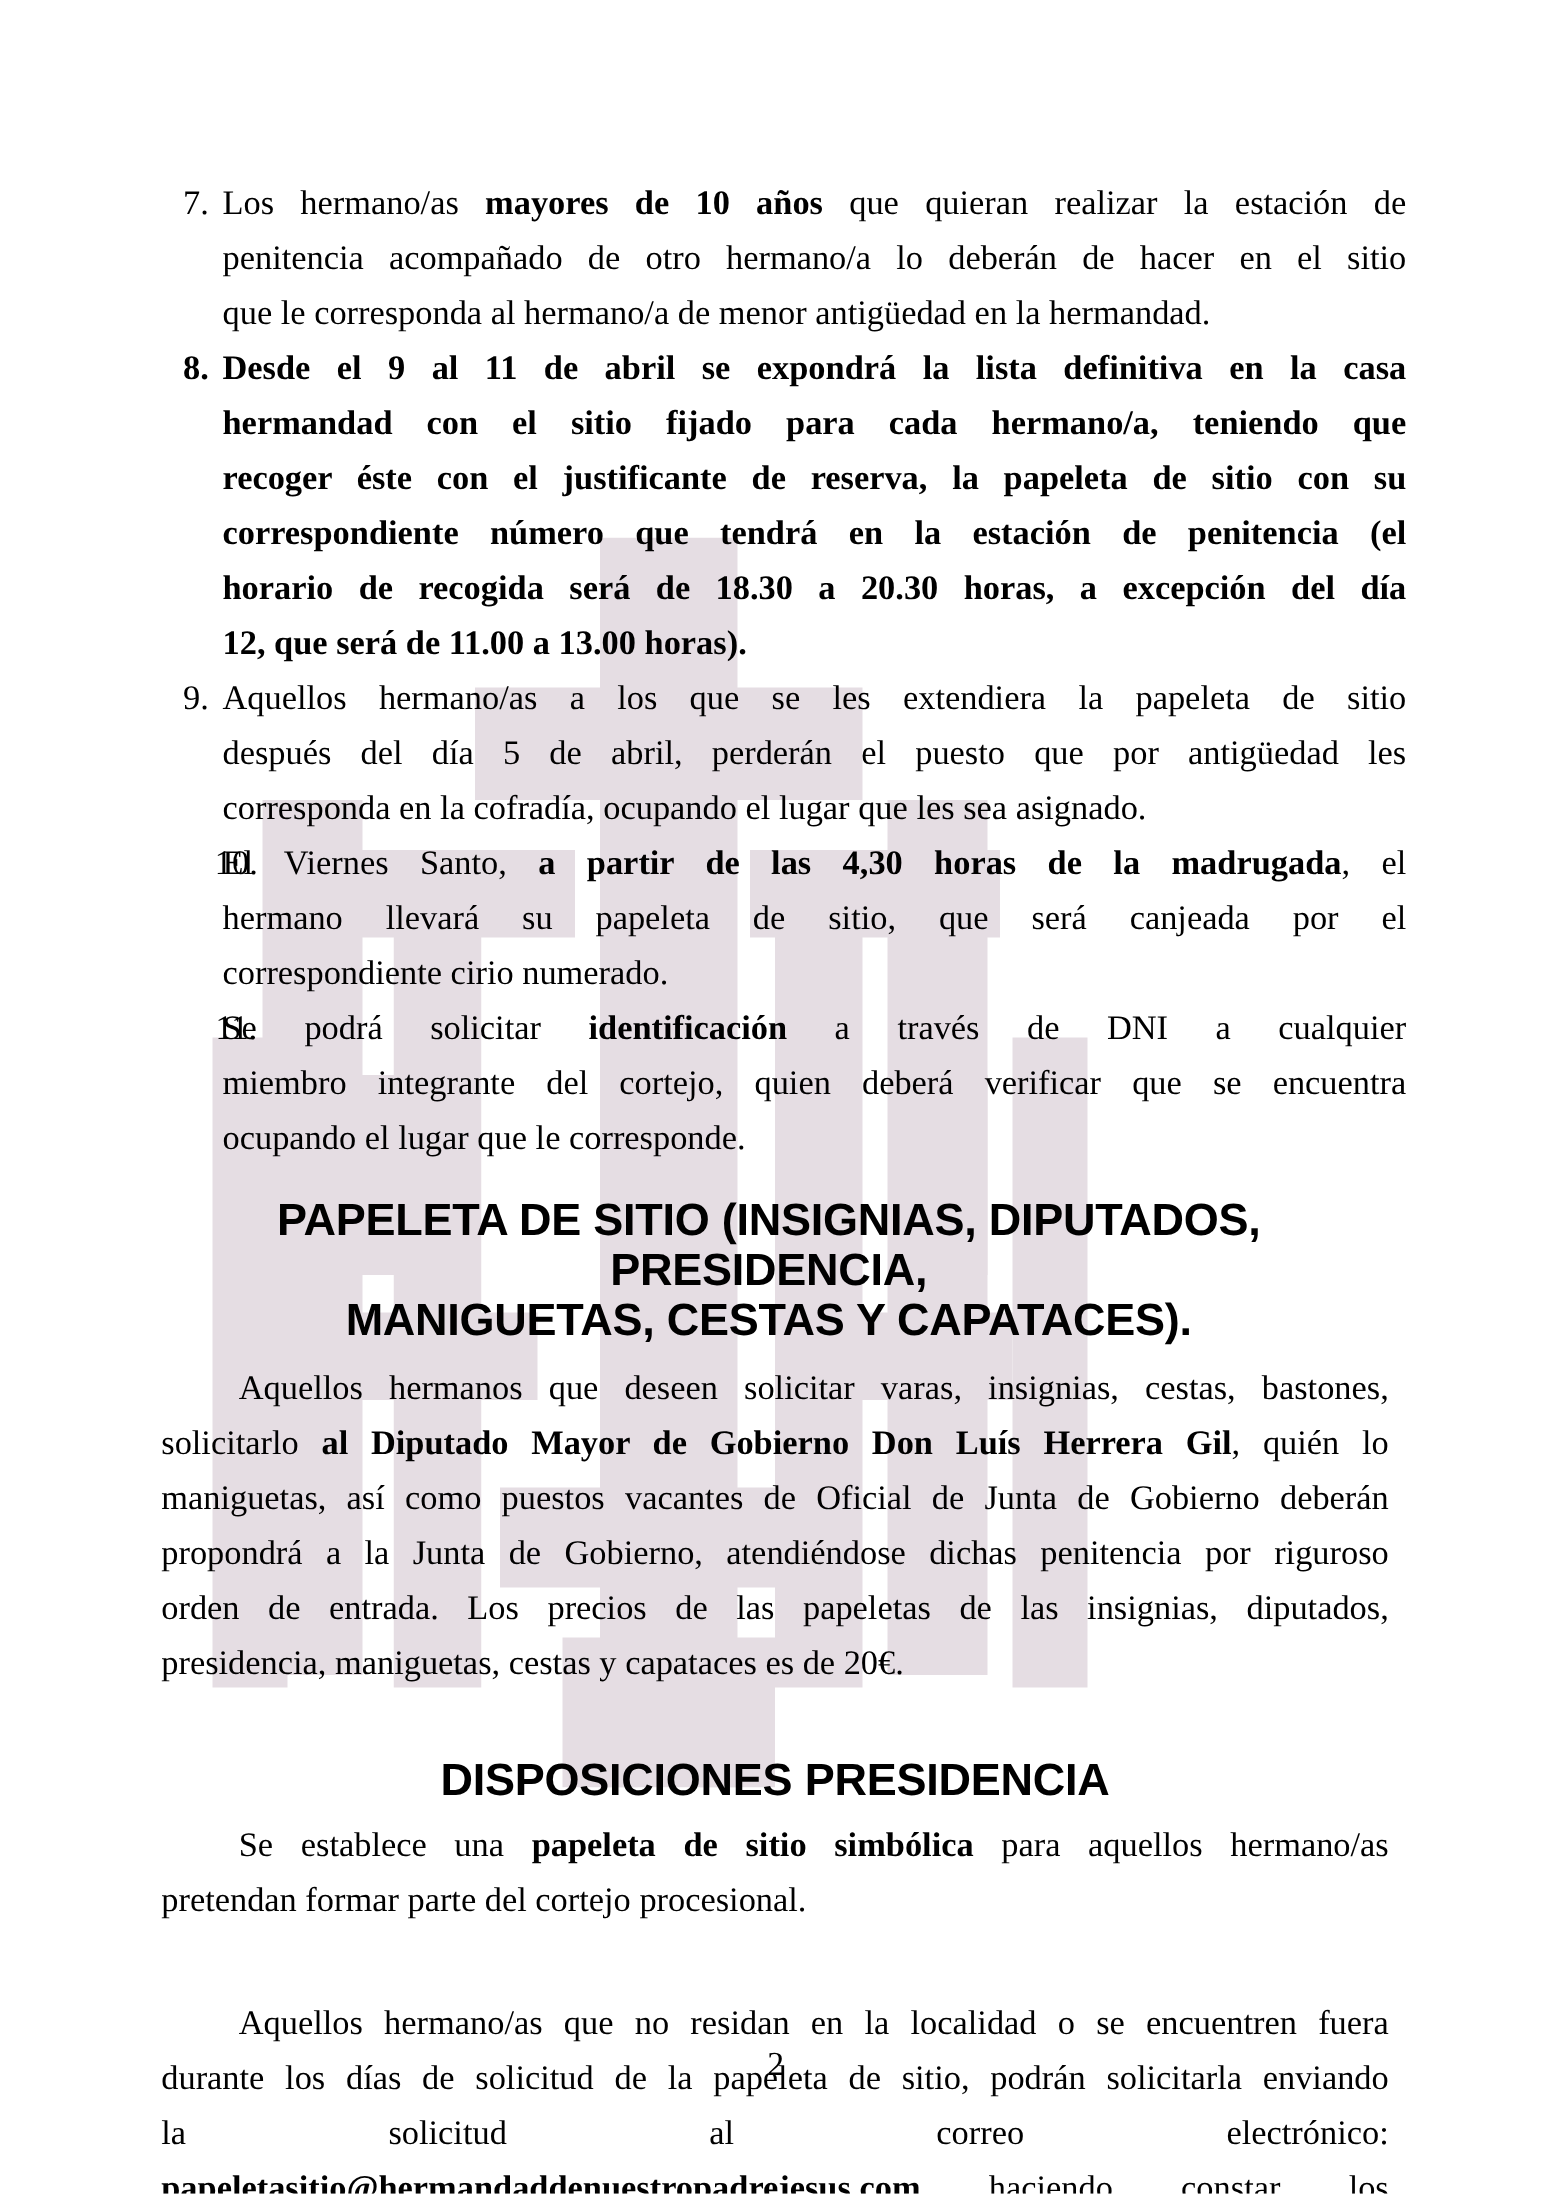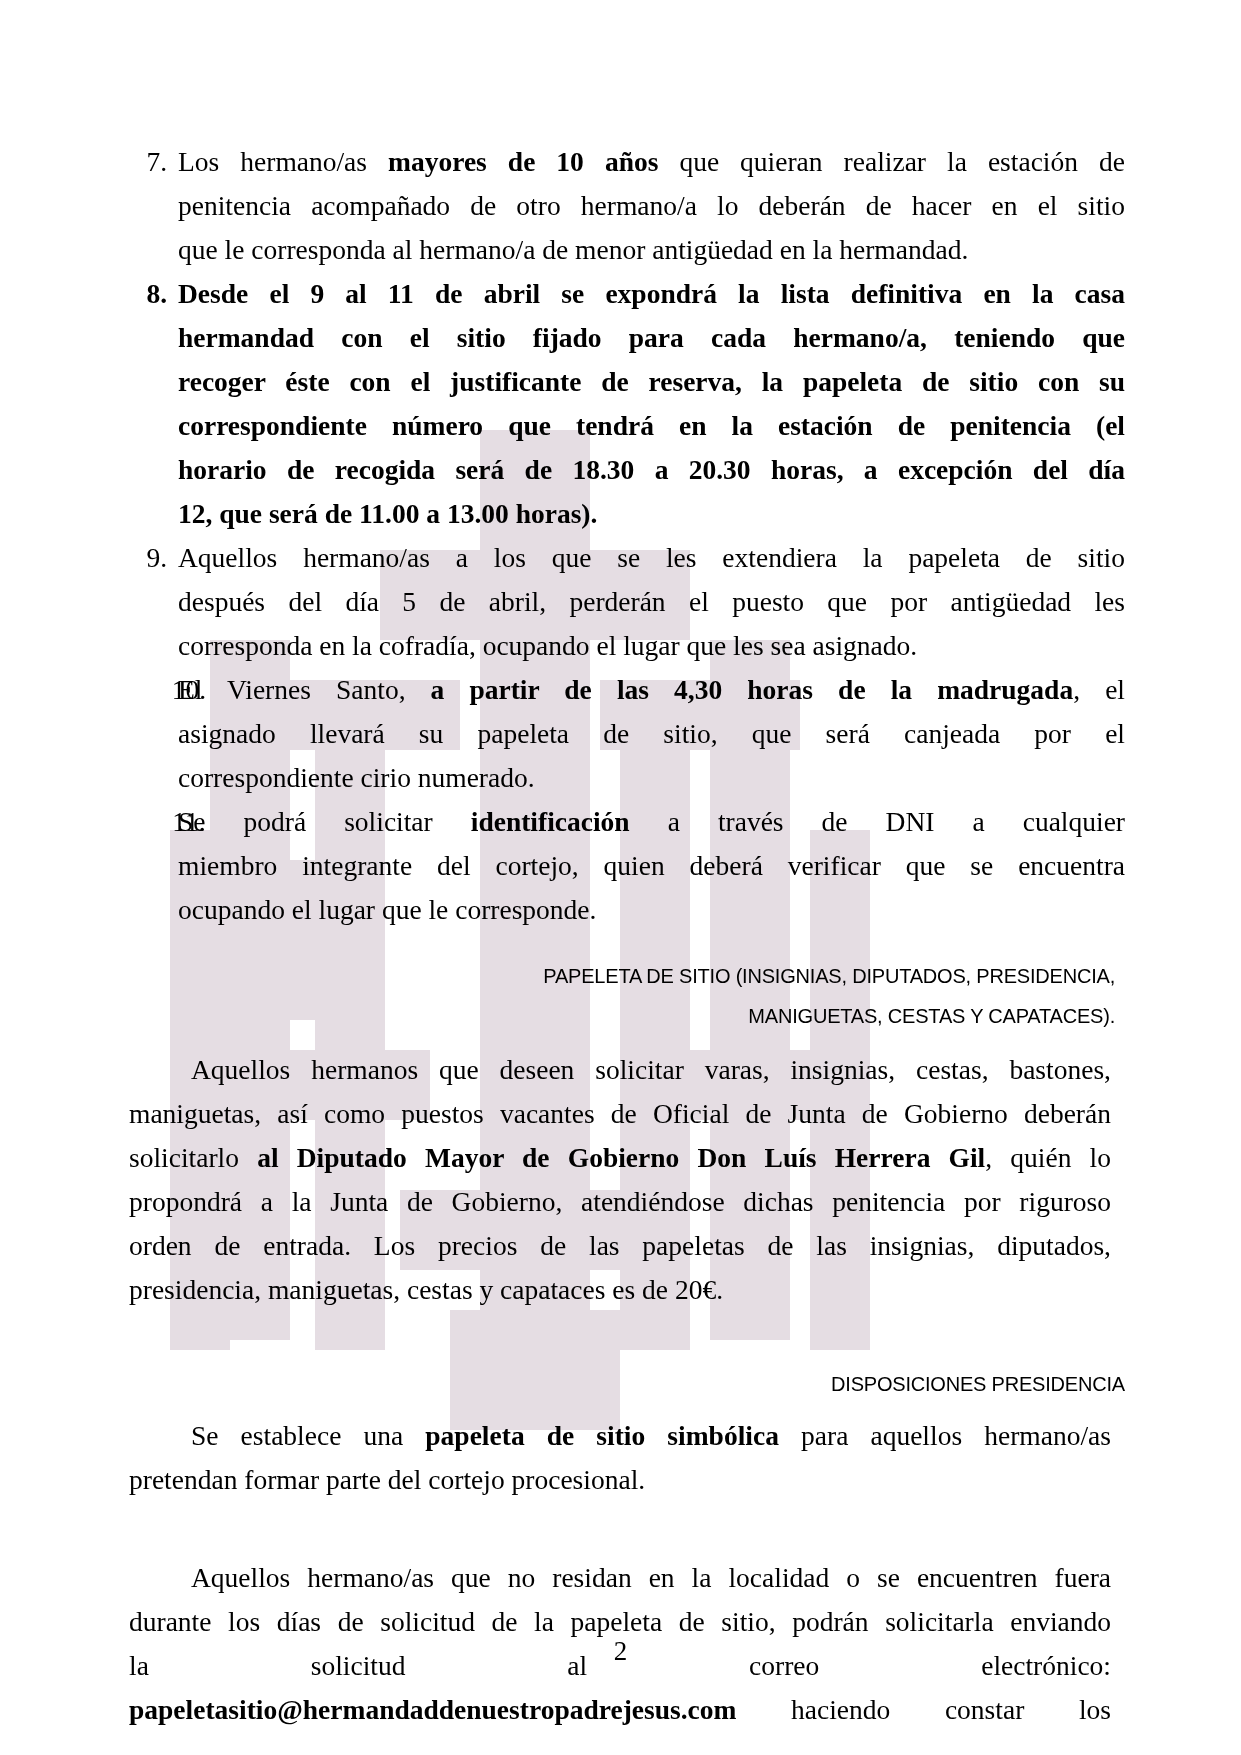"asignado llevará su papeleta de" span { text: asignado -> hermano }
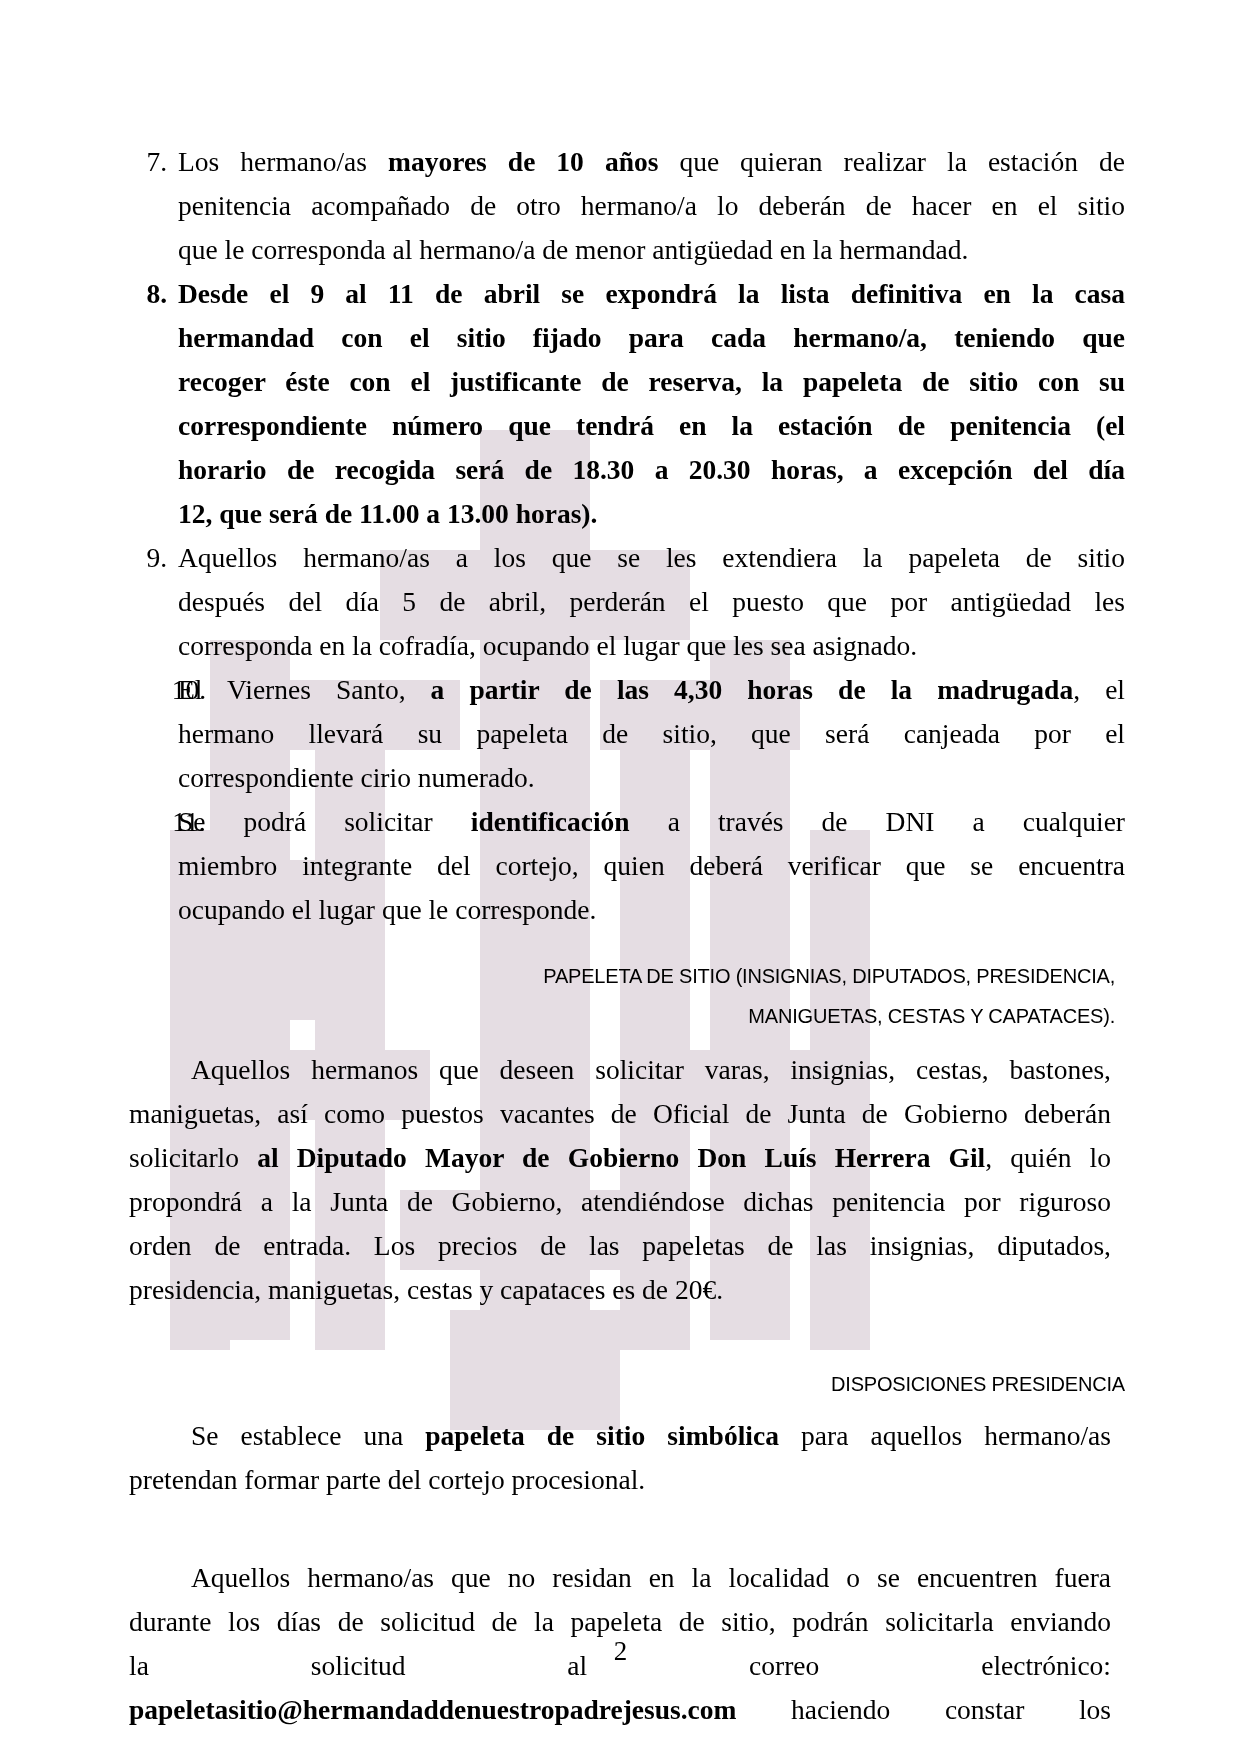"PAPELETA DE SITIO (INSIGNIAS, DIPUTADOS," .heading { font-size: 20px -> 36px; font-weight: normal -> bold; text-align: right -> center }
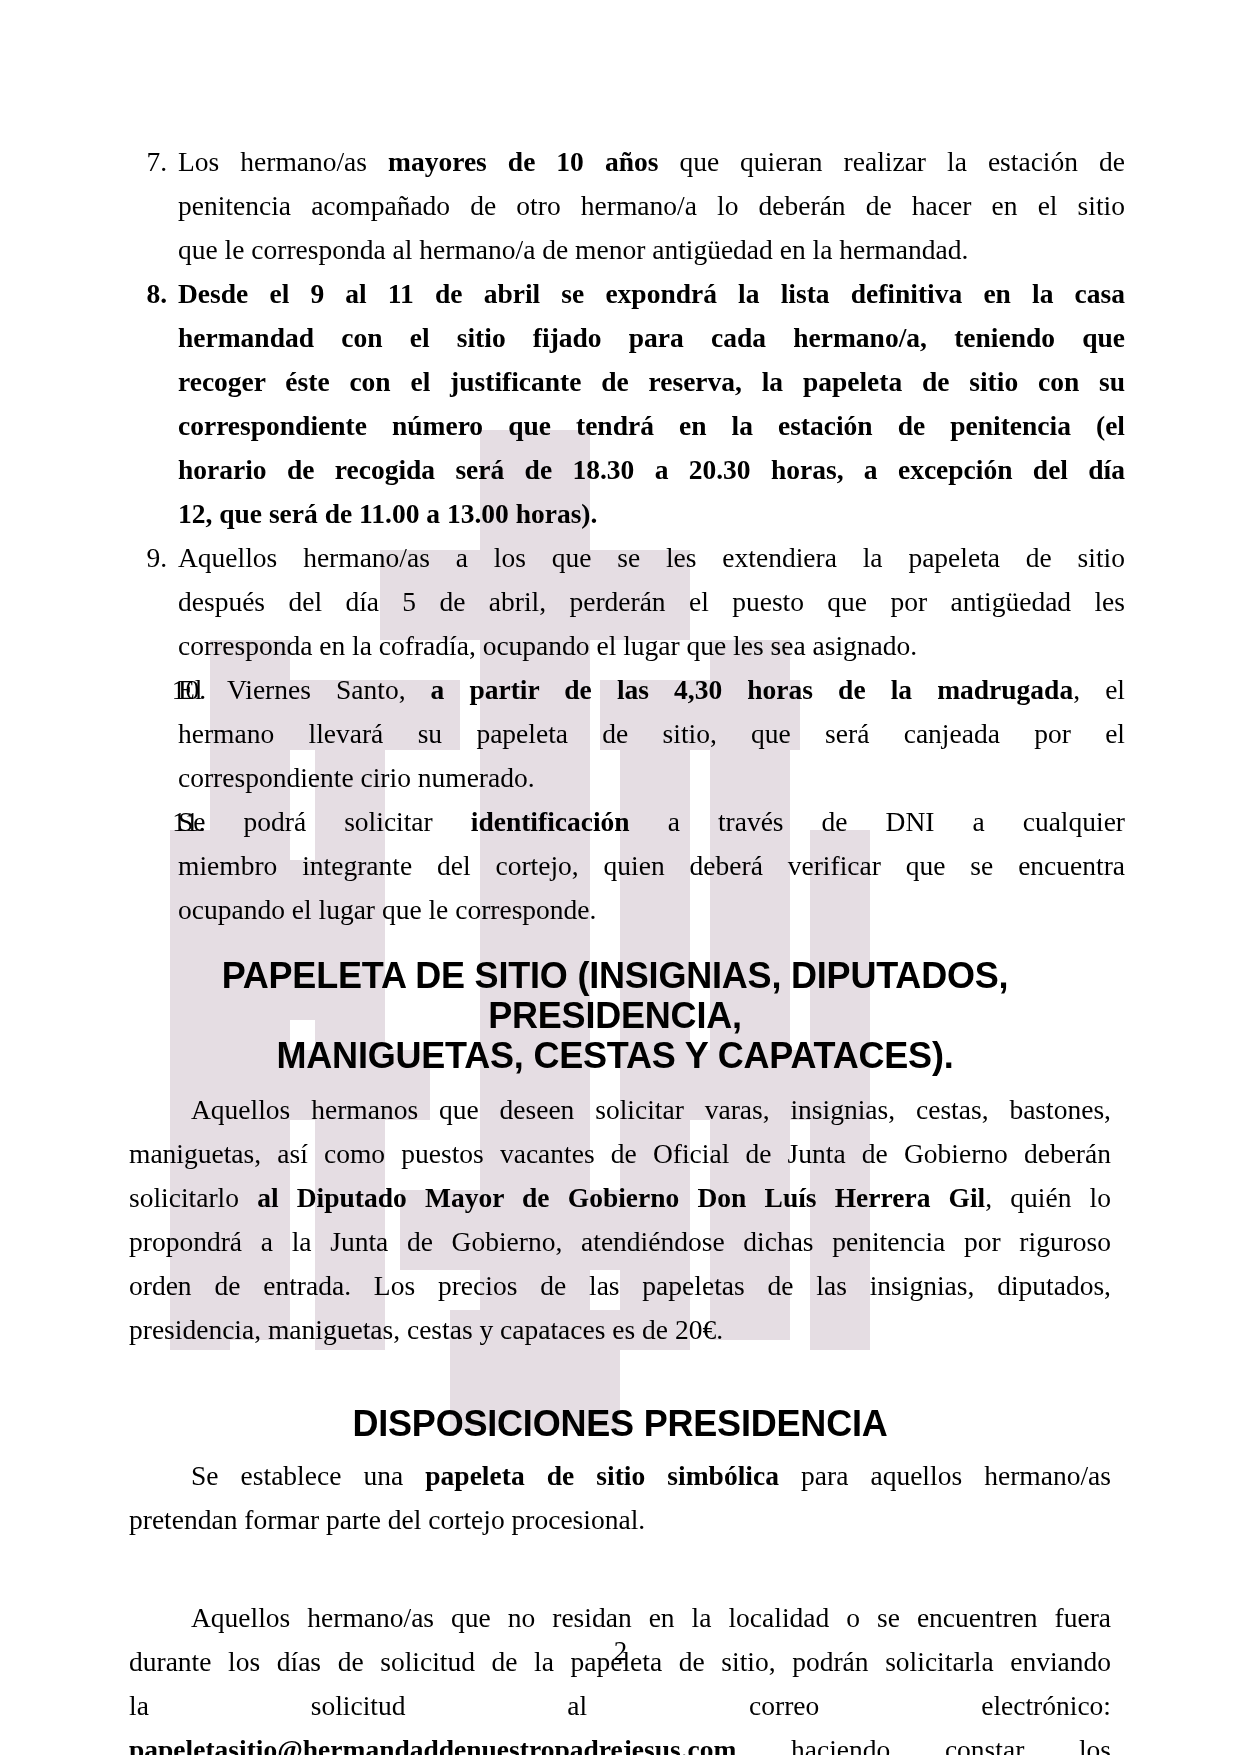"maniguetas, así como puestos vacantes" span.jline { order: before "solicitarlo al Diputado Mayor de" -> after "solicitarlo al Diputado Mayor de" }
